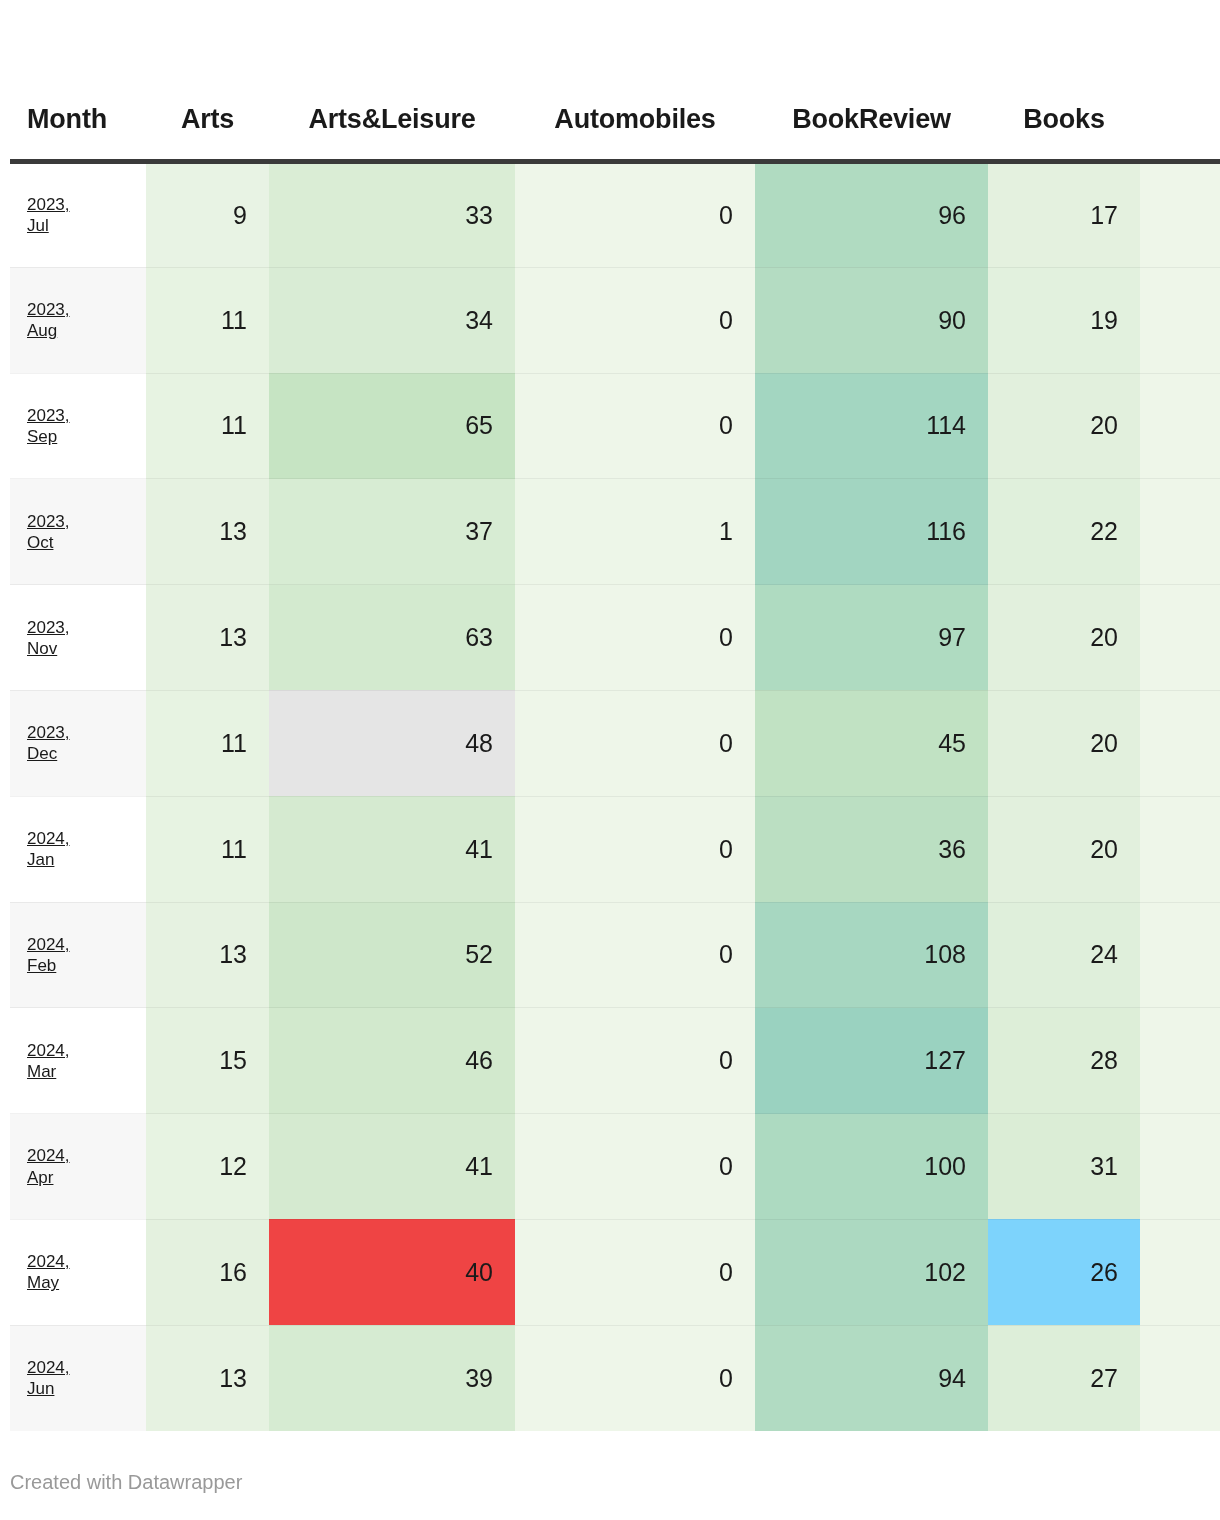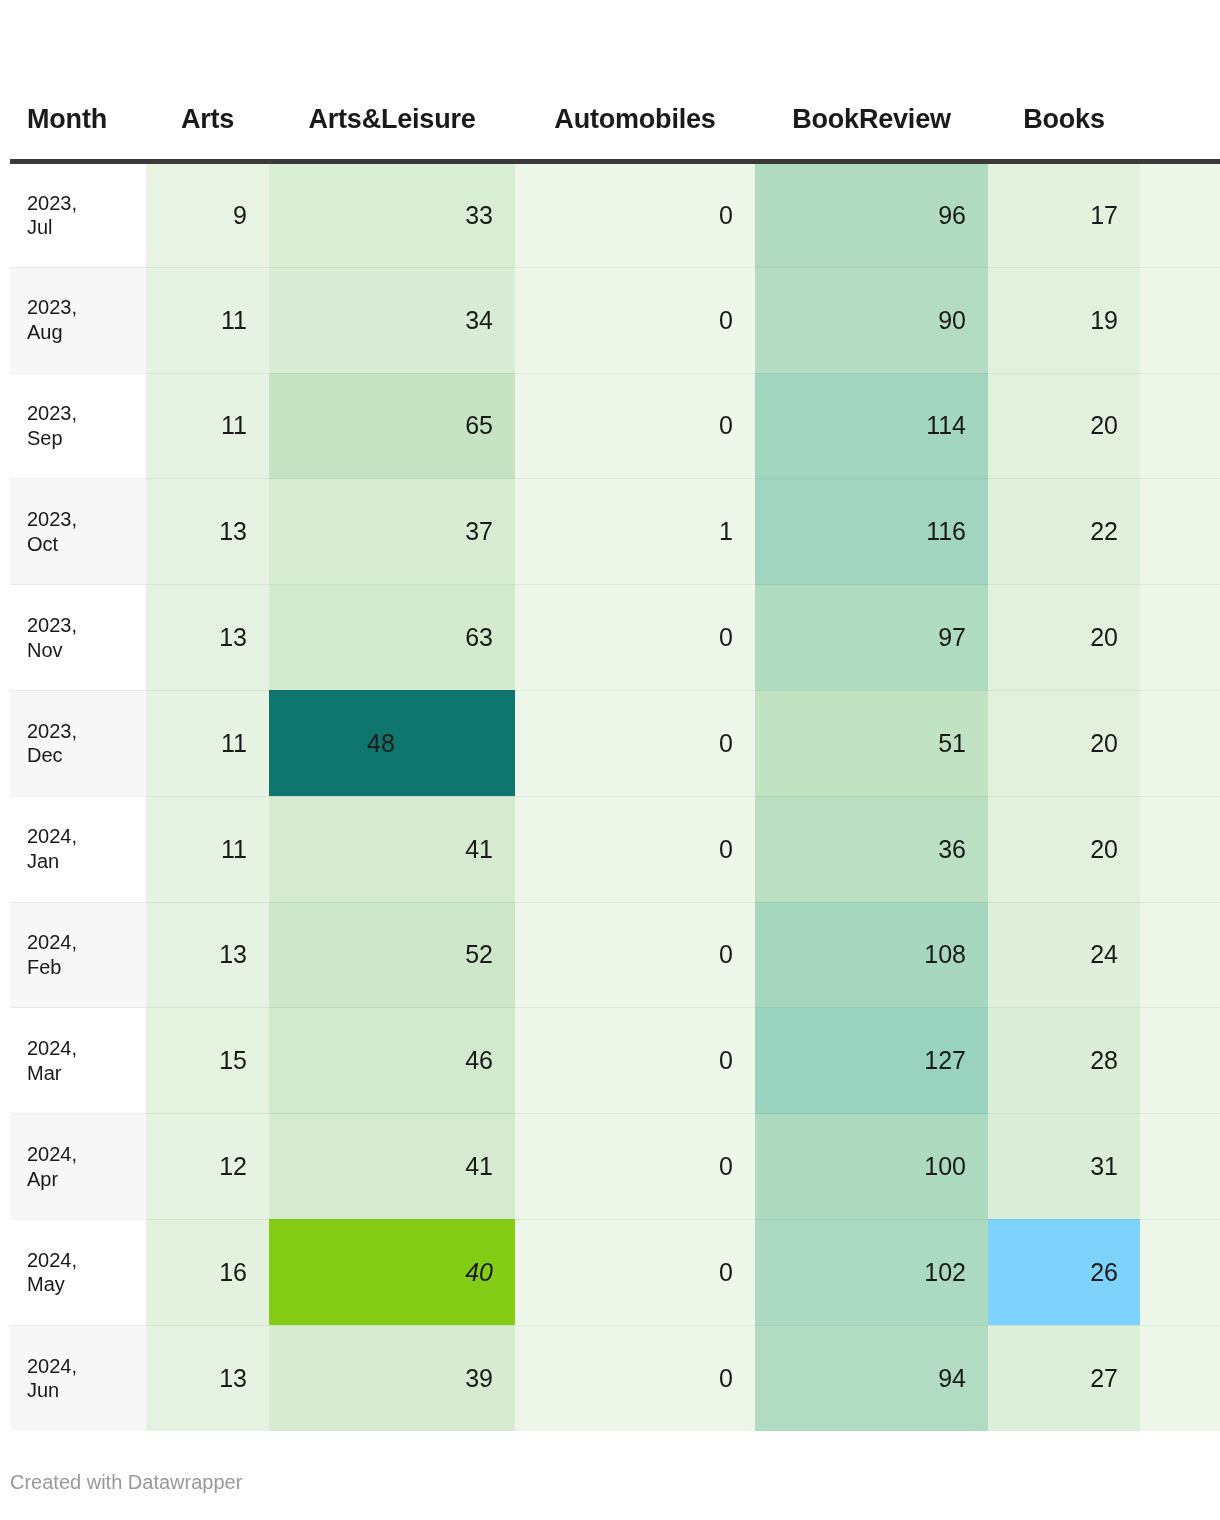"2023," table.heatmap td.cell-month { font-size: 20px -> 17px; text-decoration: none -> underline }
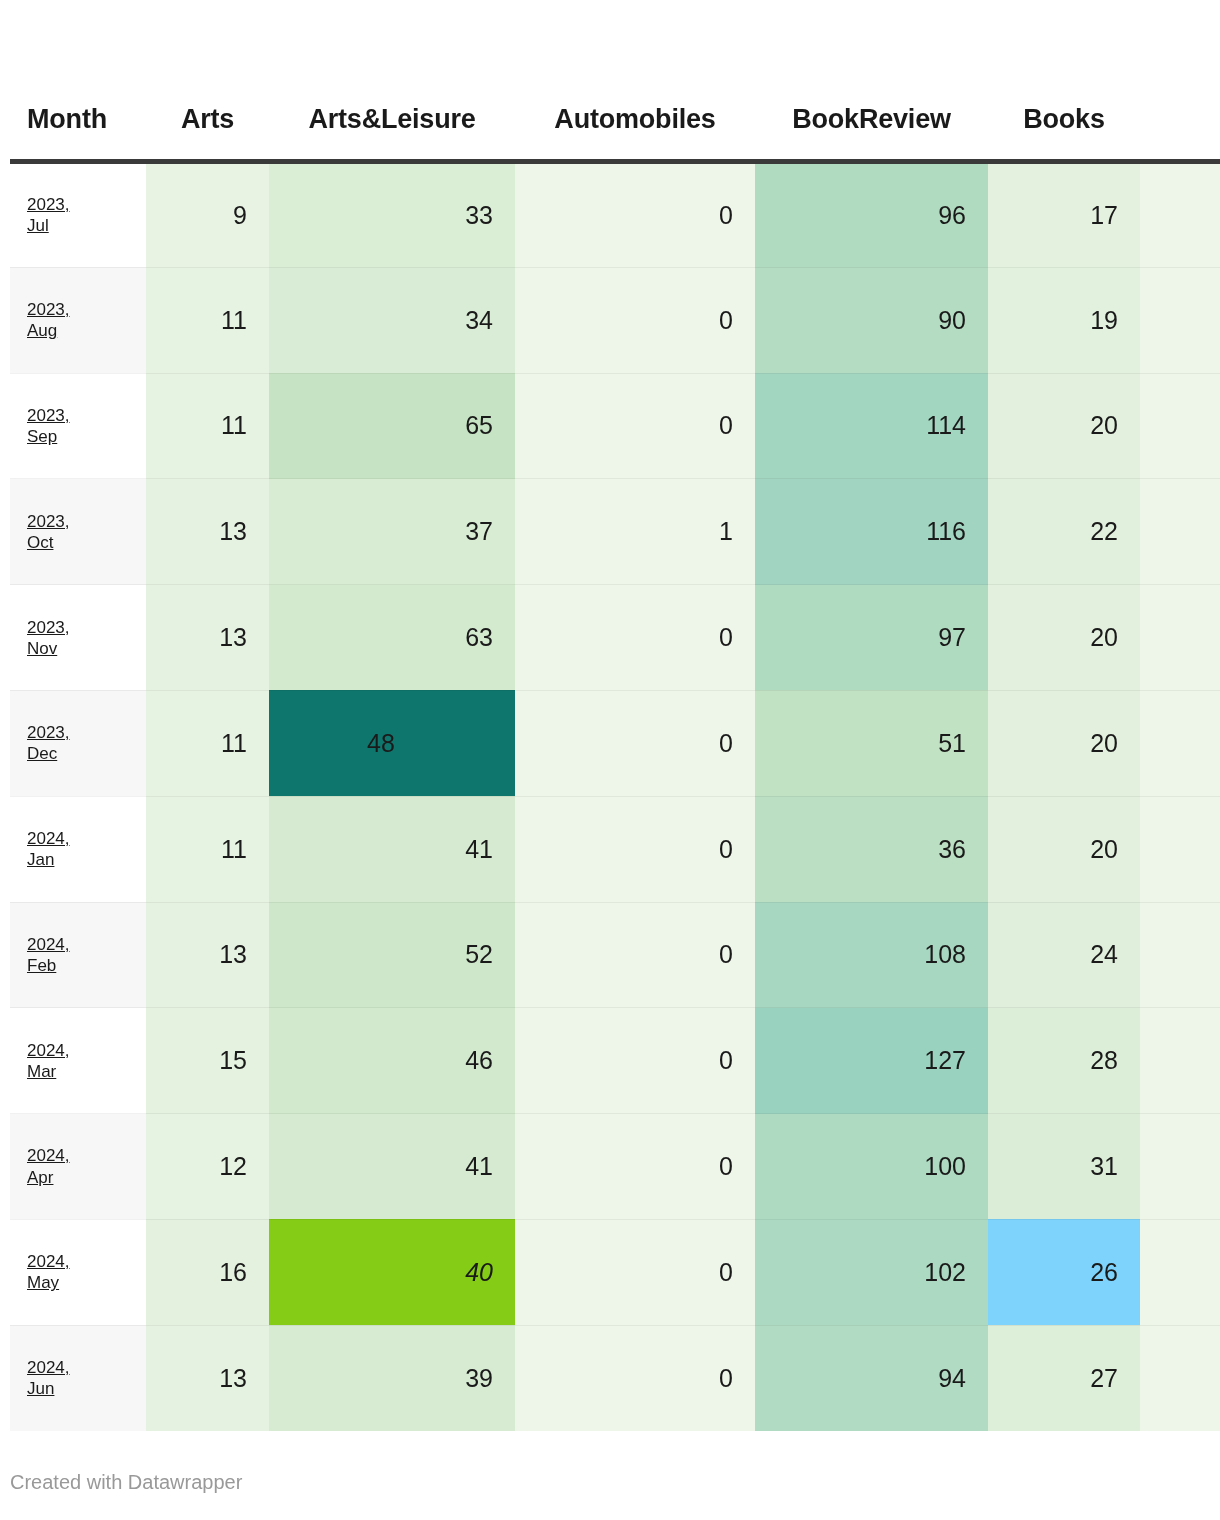"48" td { background: #0f766e -> #e5e5e5; text-align: center -> none }
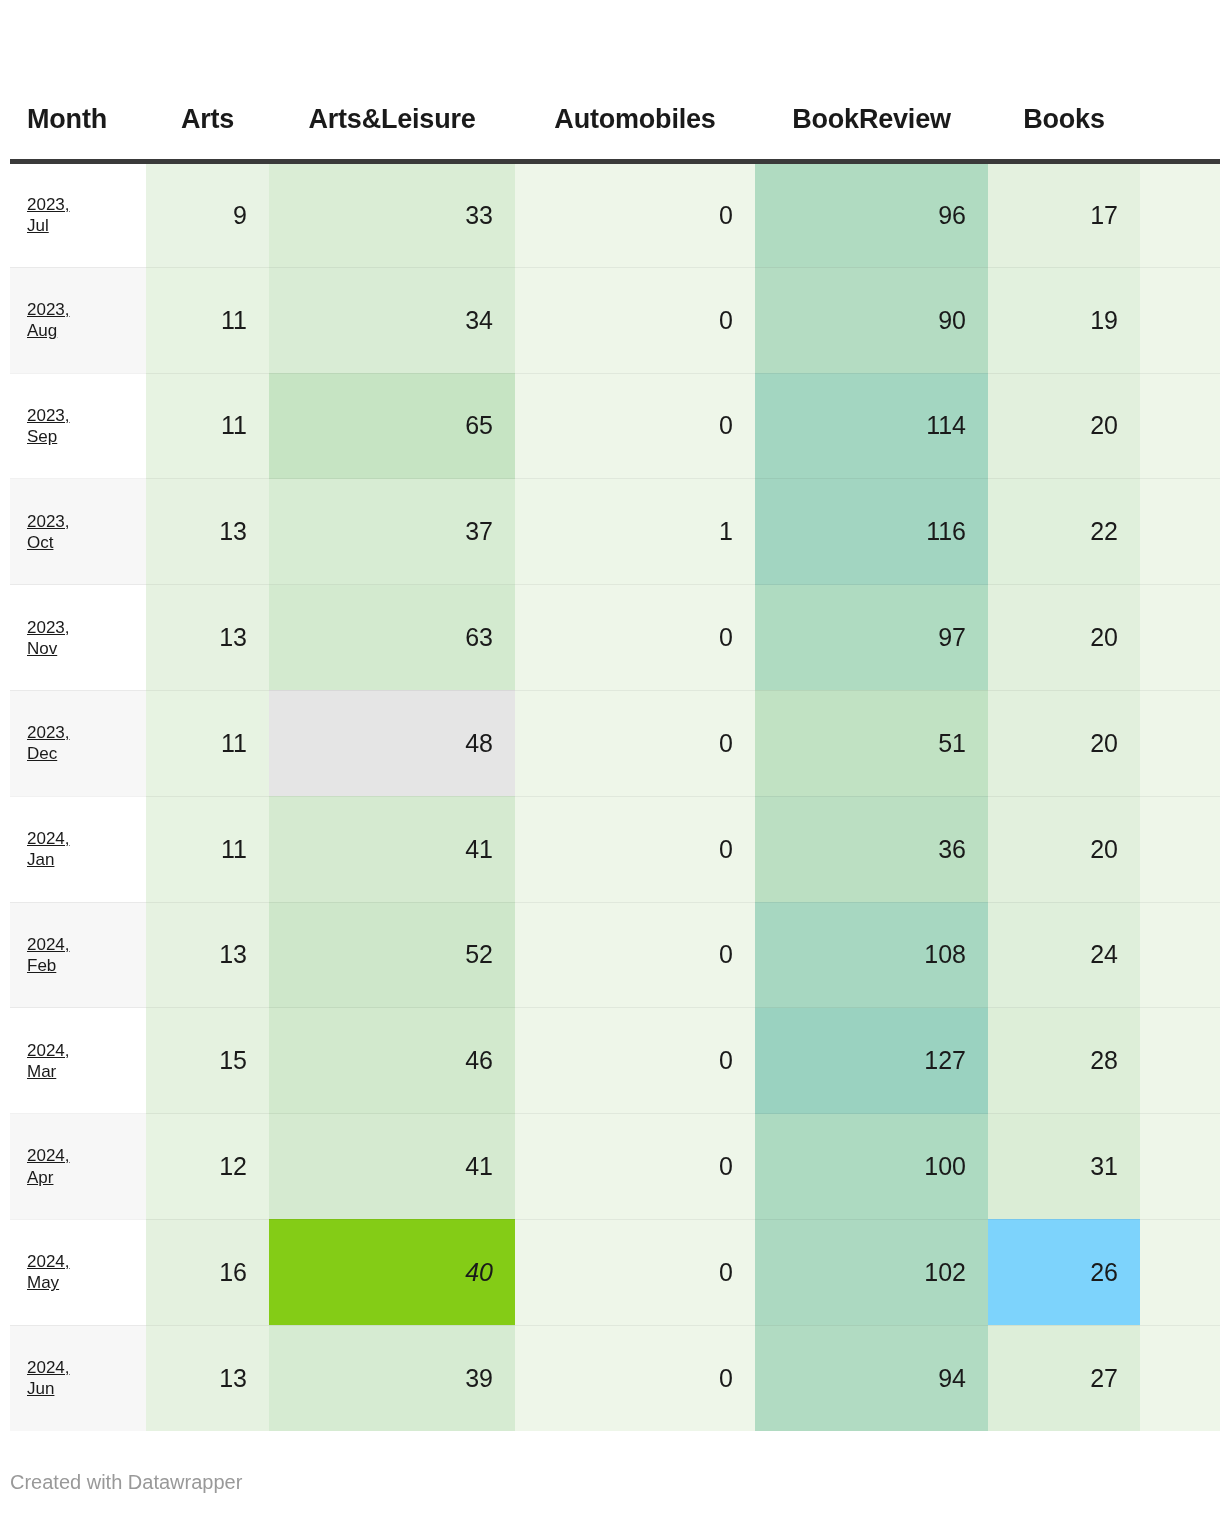"51" td { text: 51 -> 45 }
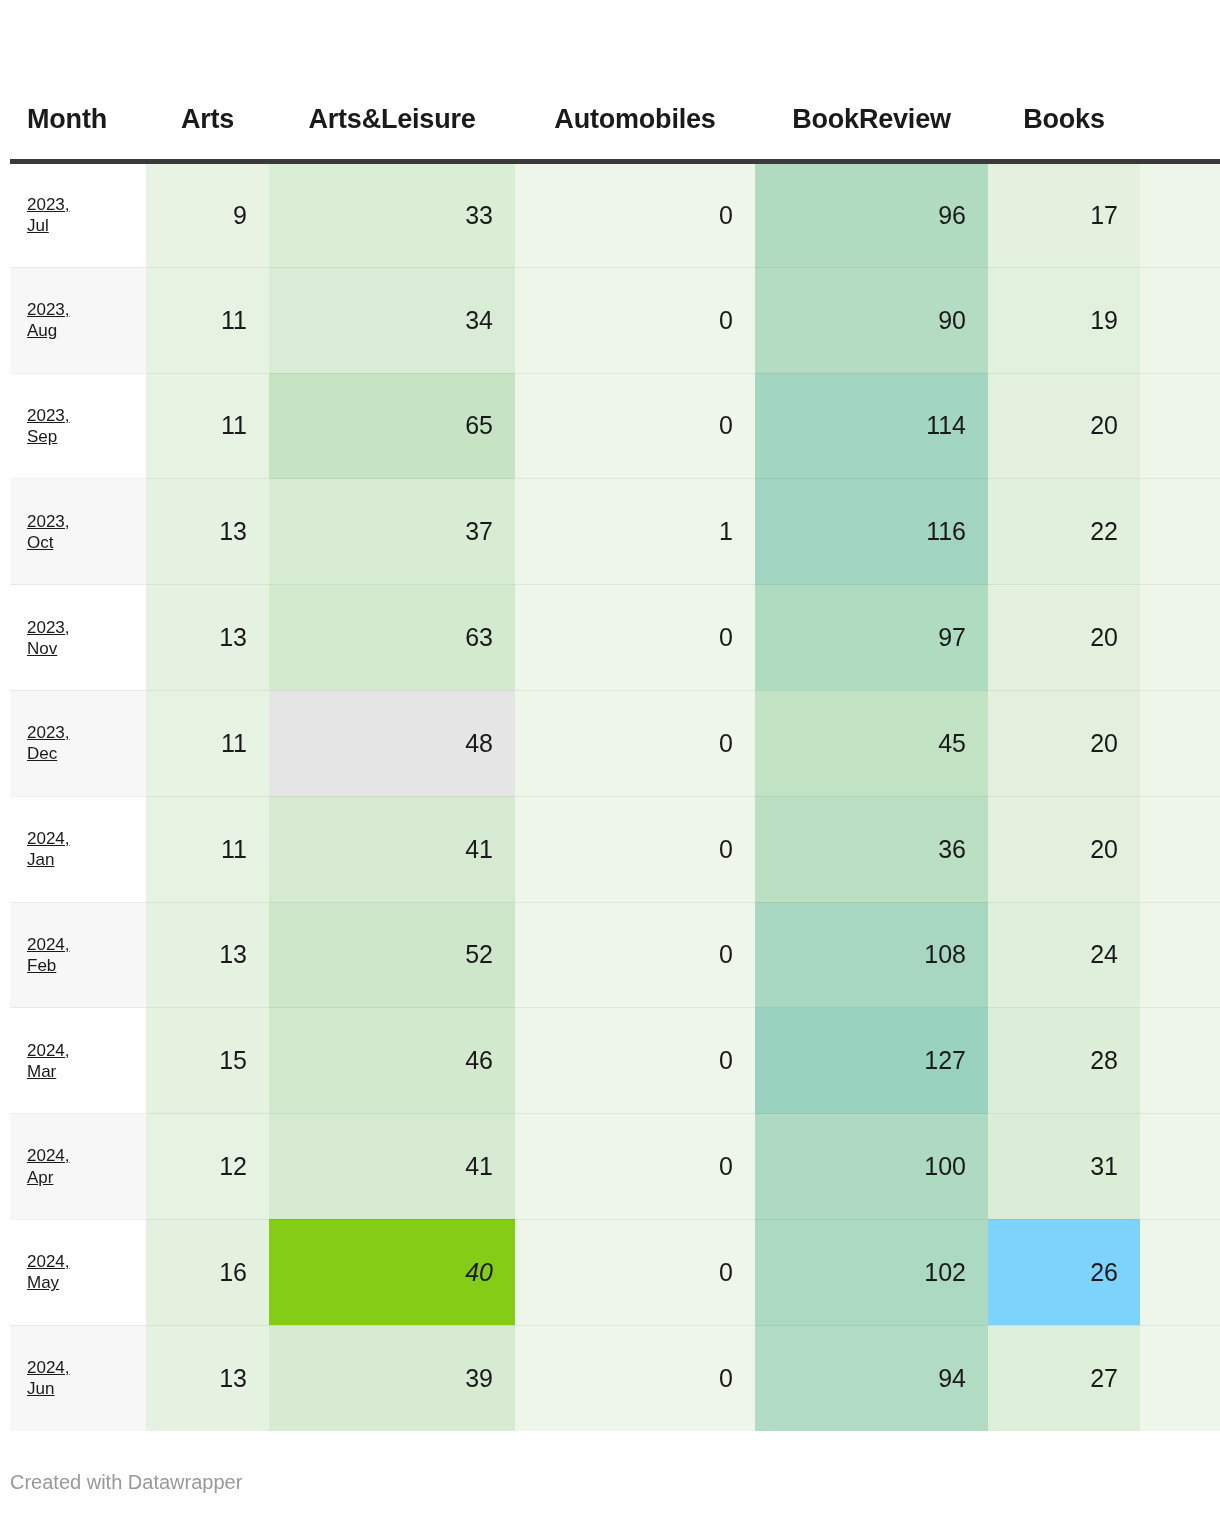"40" td { background: #84cc16 -> #ef4444; font-style: italic -> none }
